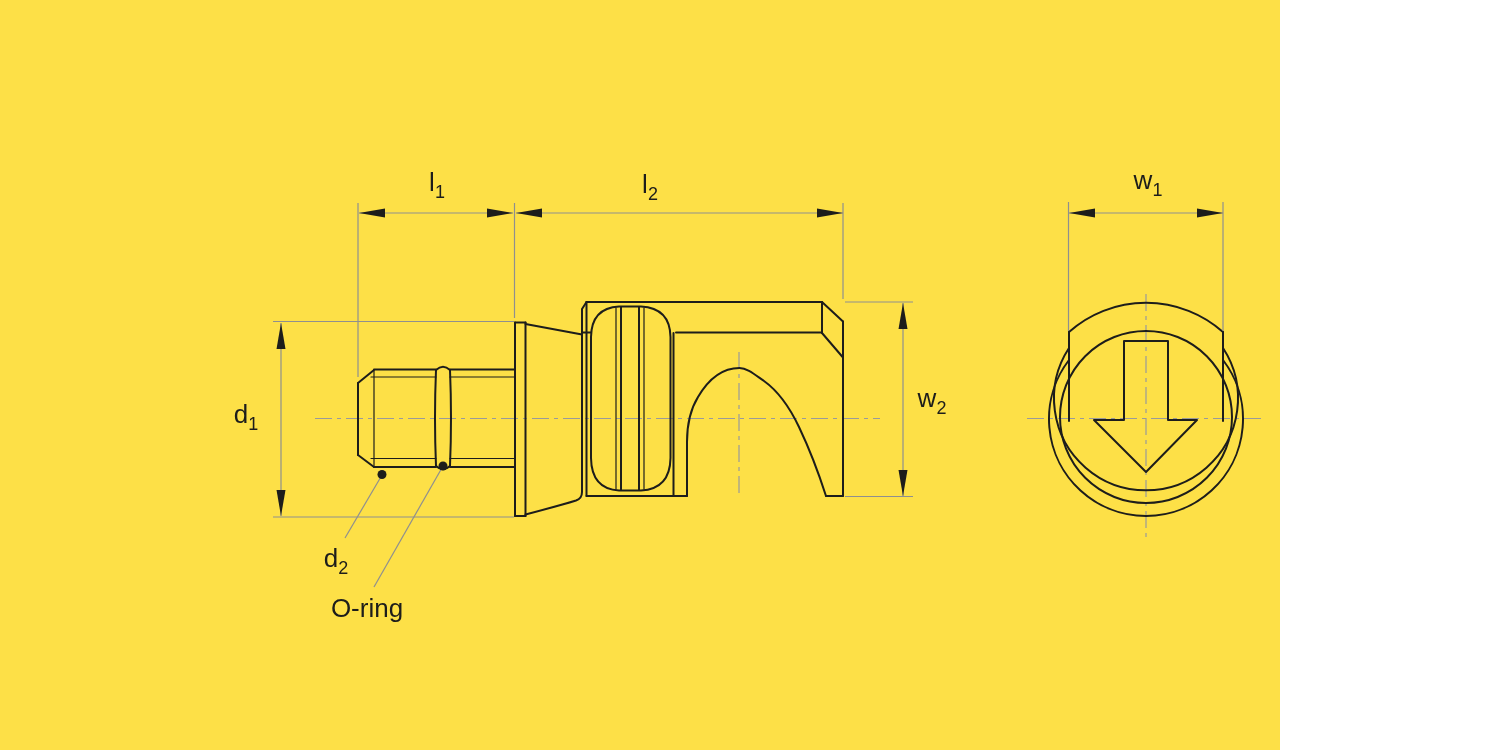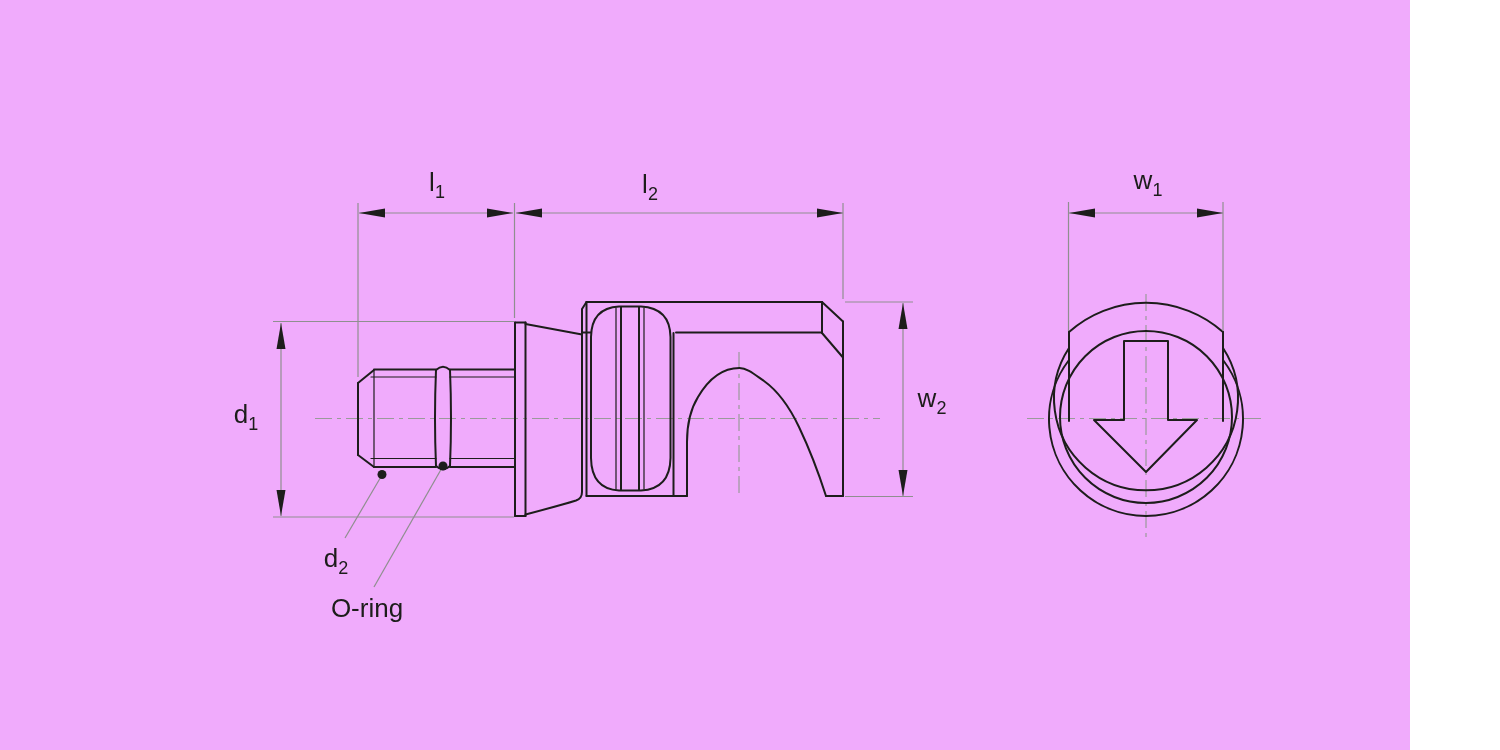"l1" .stage { background: #f0abfc -> #fde047; width: 1410px -> 1280px }
